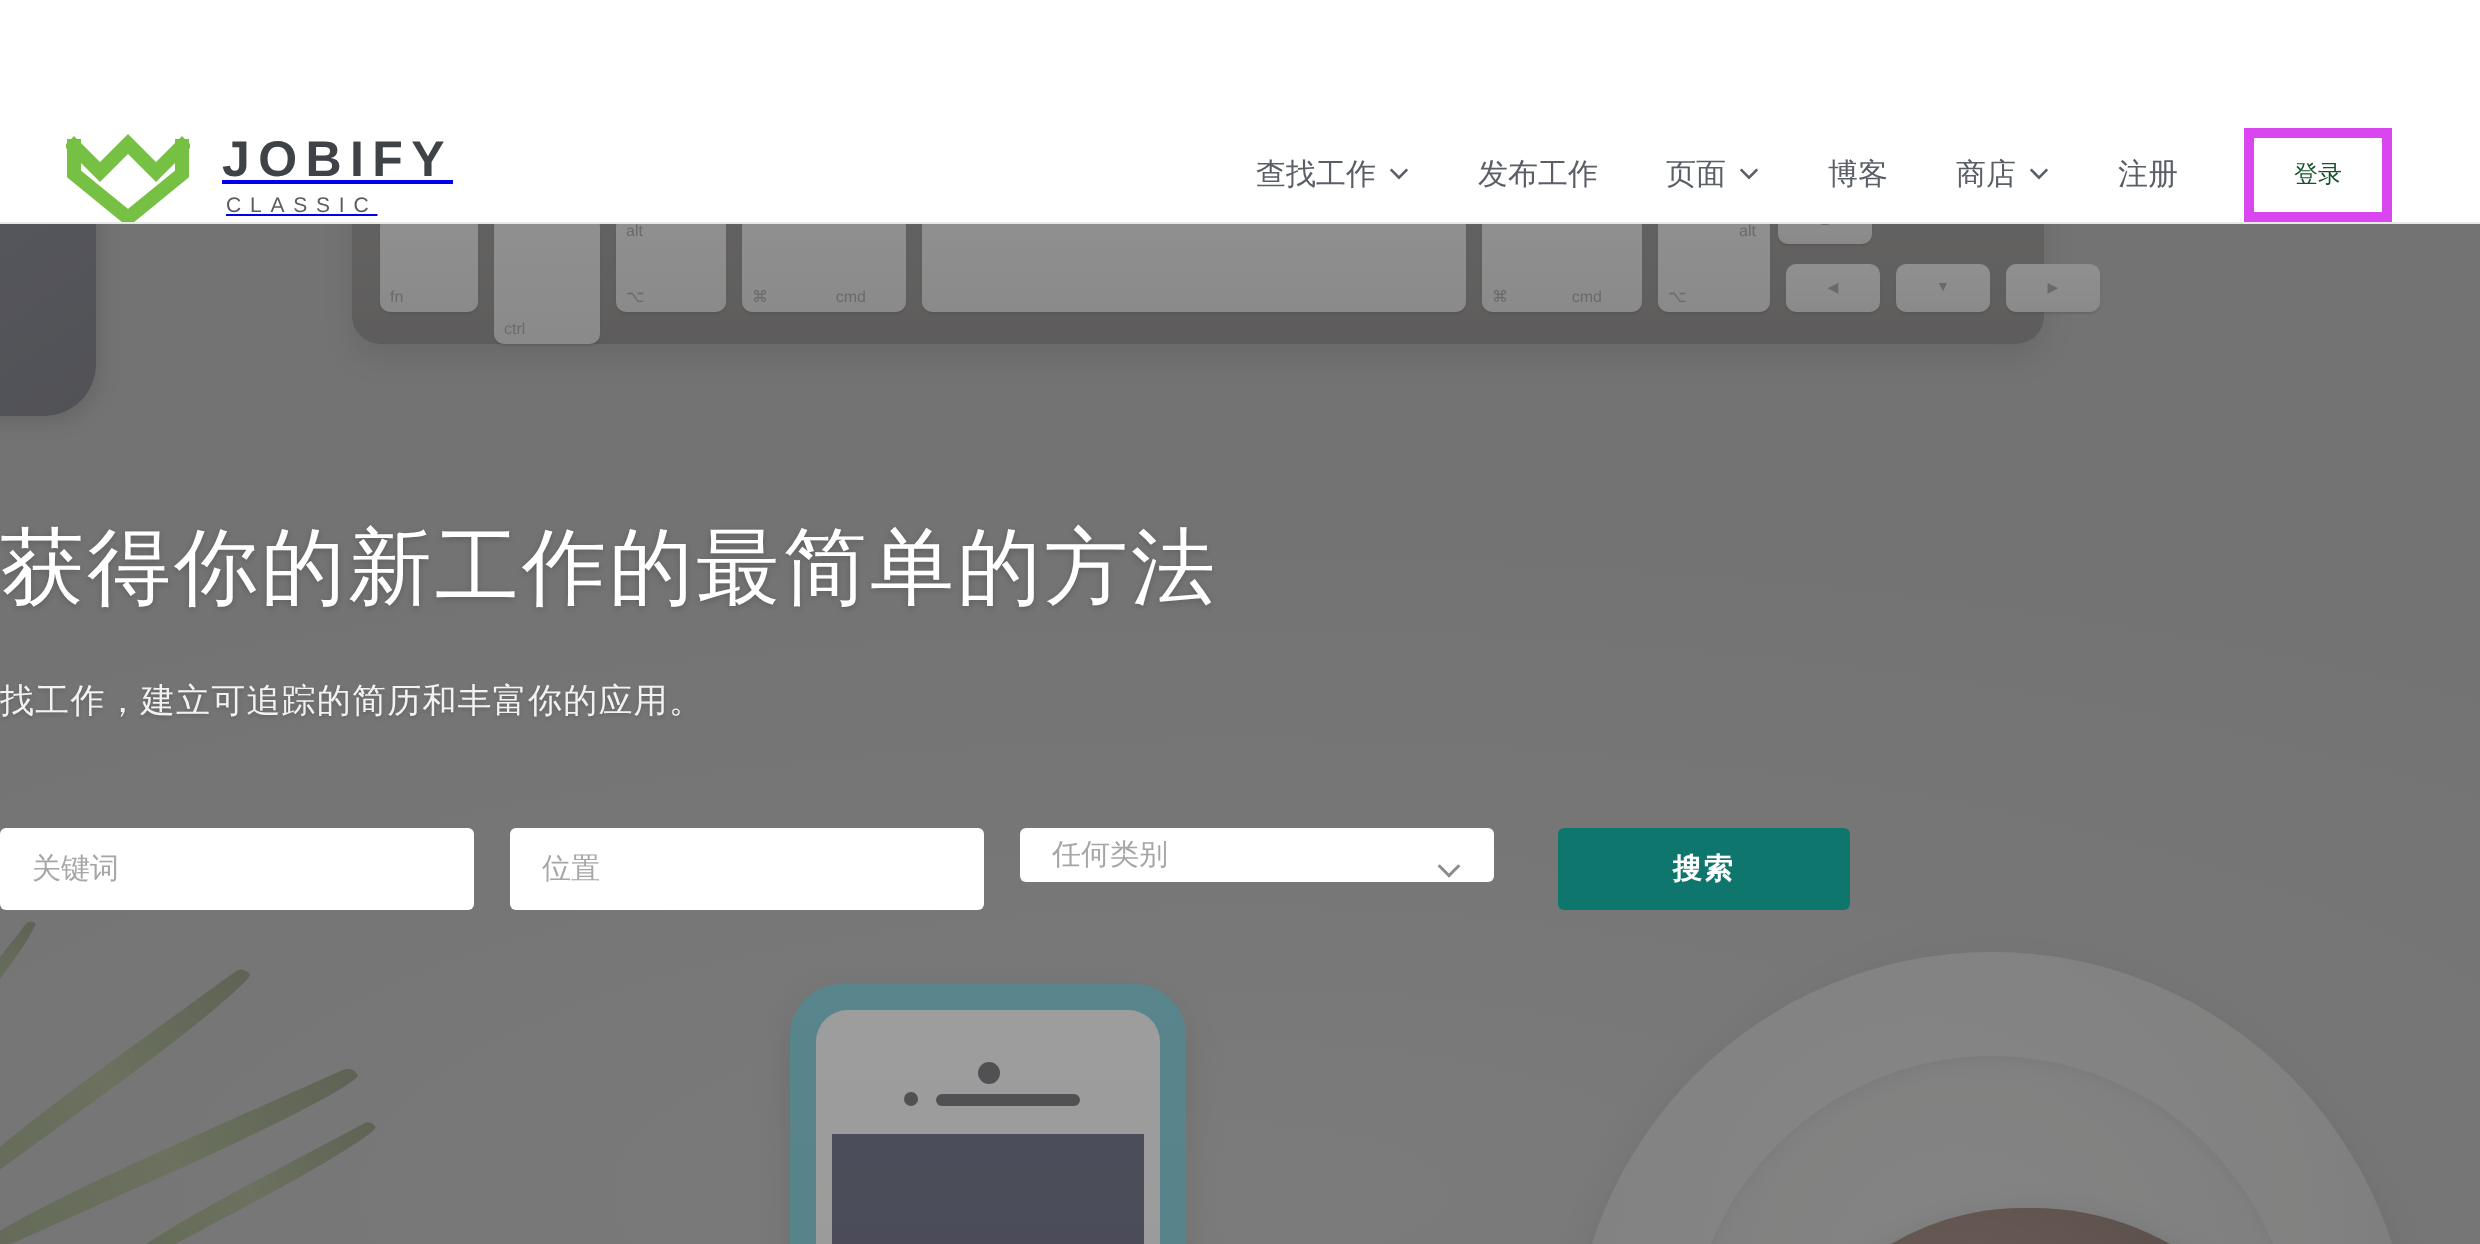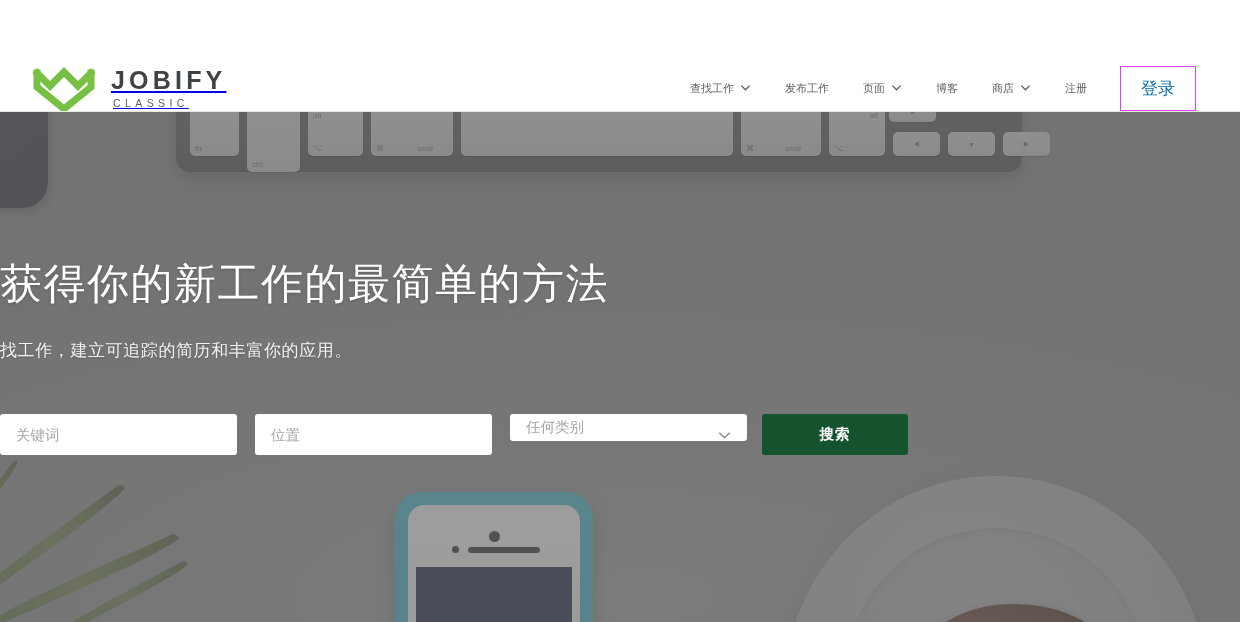"查找工作" .nav-item { font-size: 11px -> 15px }
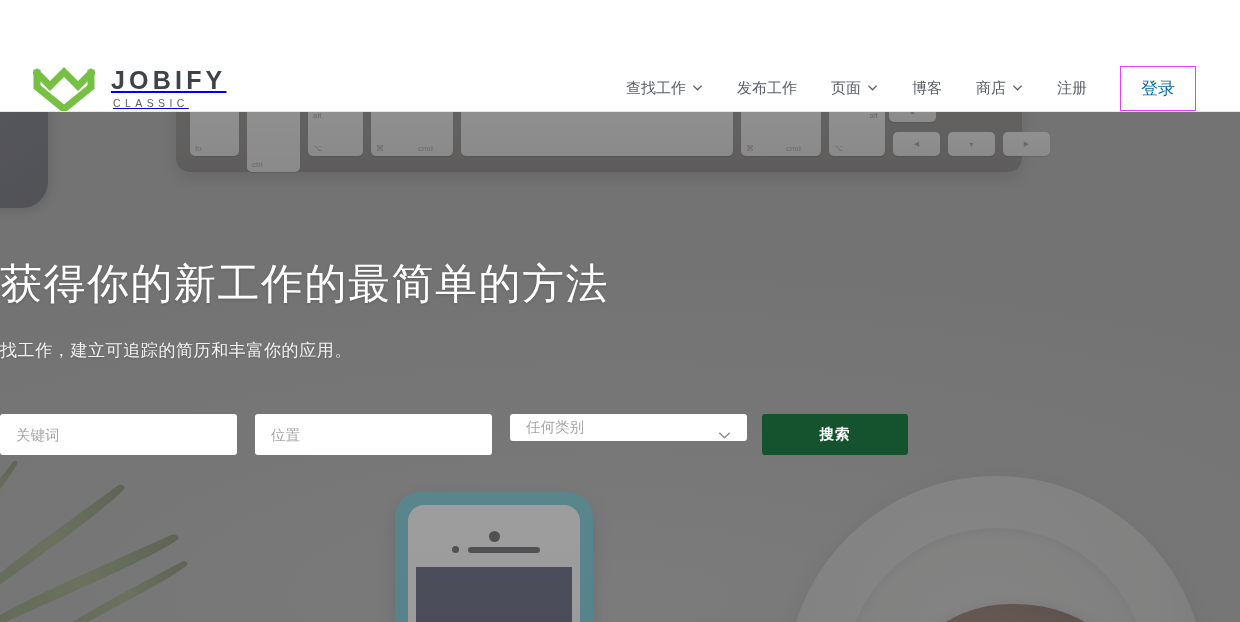"登录" .login-btn { border: 1px solid #d946ef -> 5px solid #d946ef; color: #0369a1 -> #14532d; font-size: 17px -> 12px }
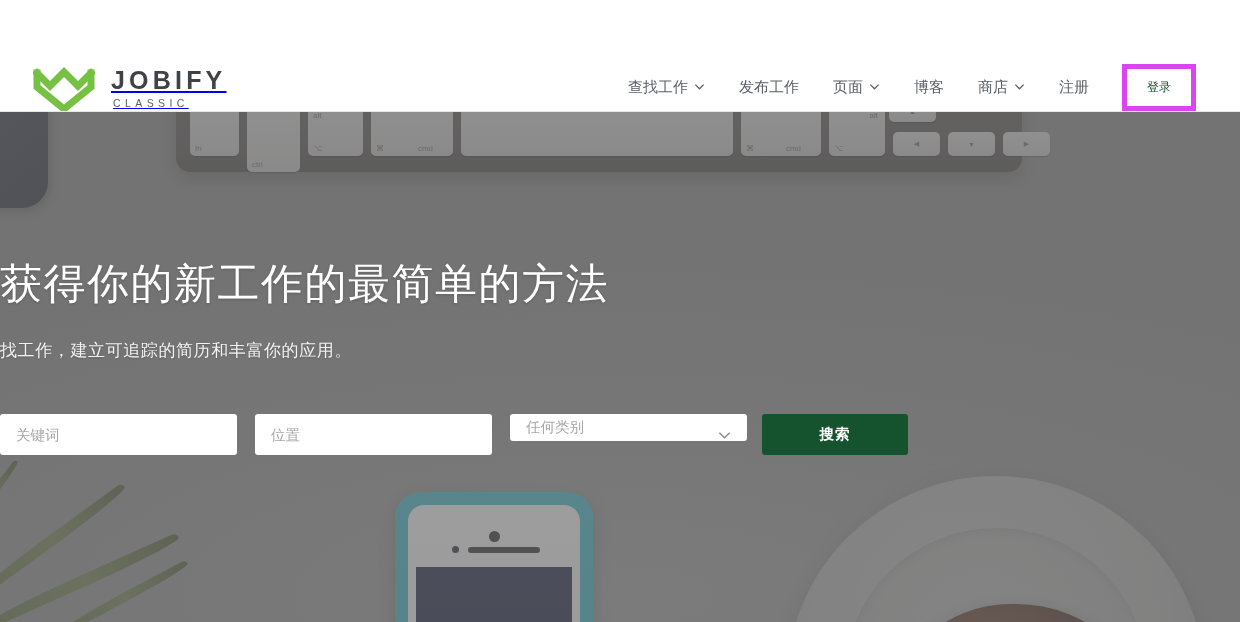"搜索" .search-btn { background: #14532d -> #0f766e; margin-left: 15px -> 32px }
